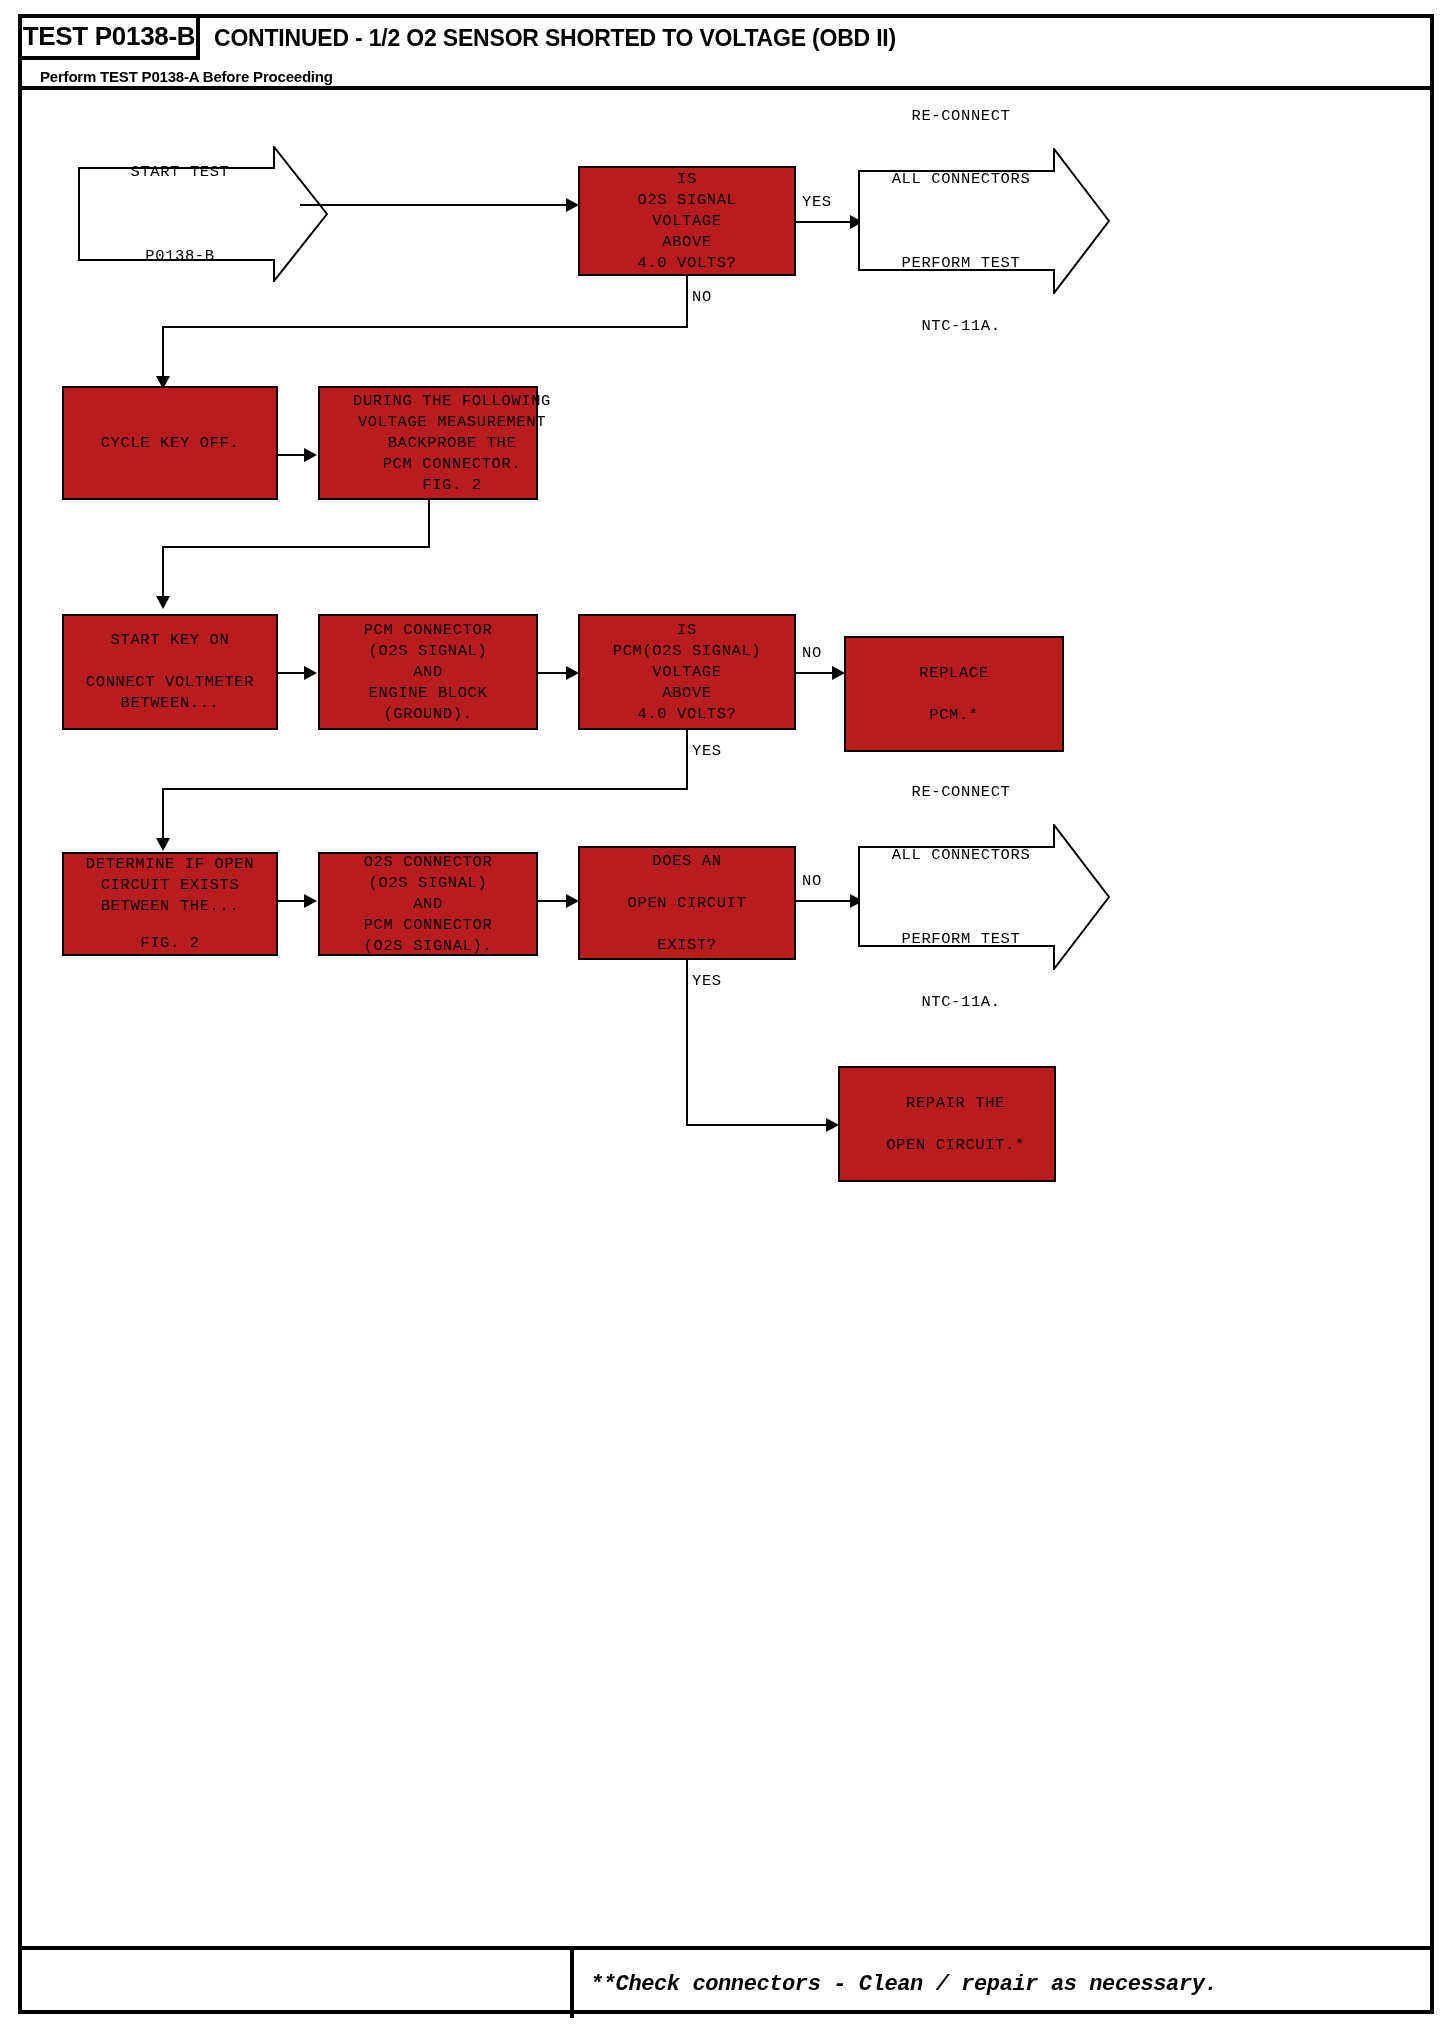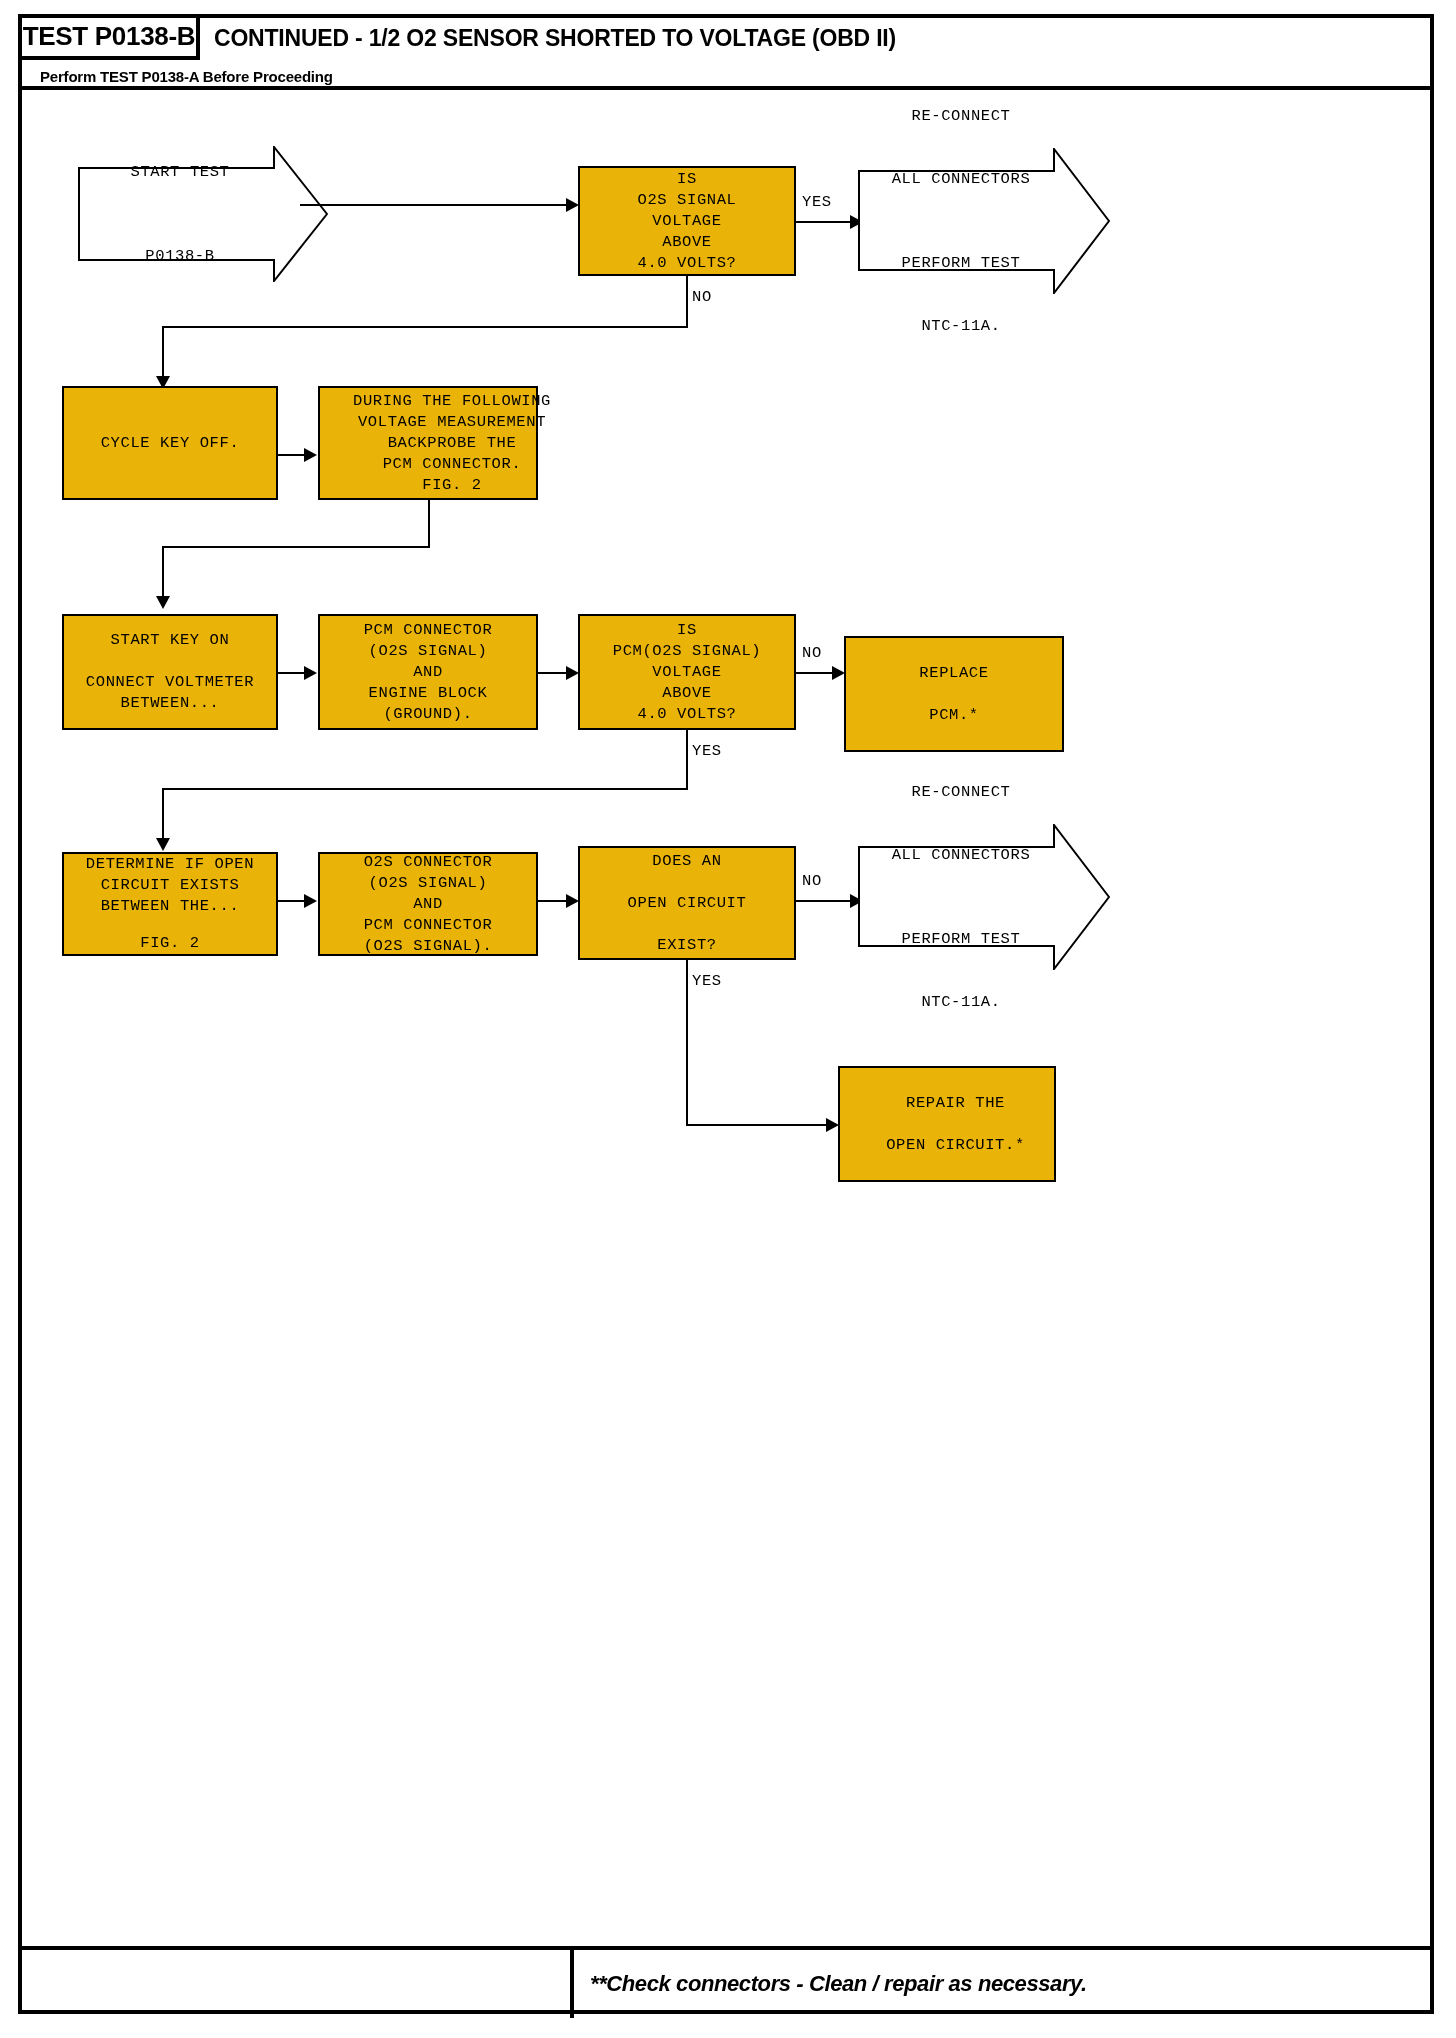"IS" .node { background: #eab308 -> #b91c1c }
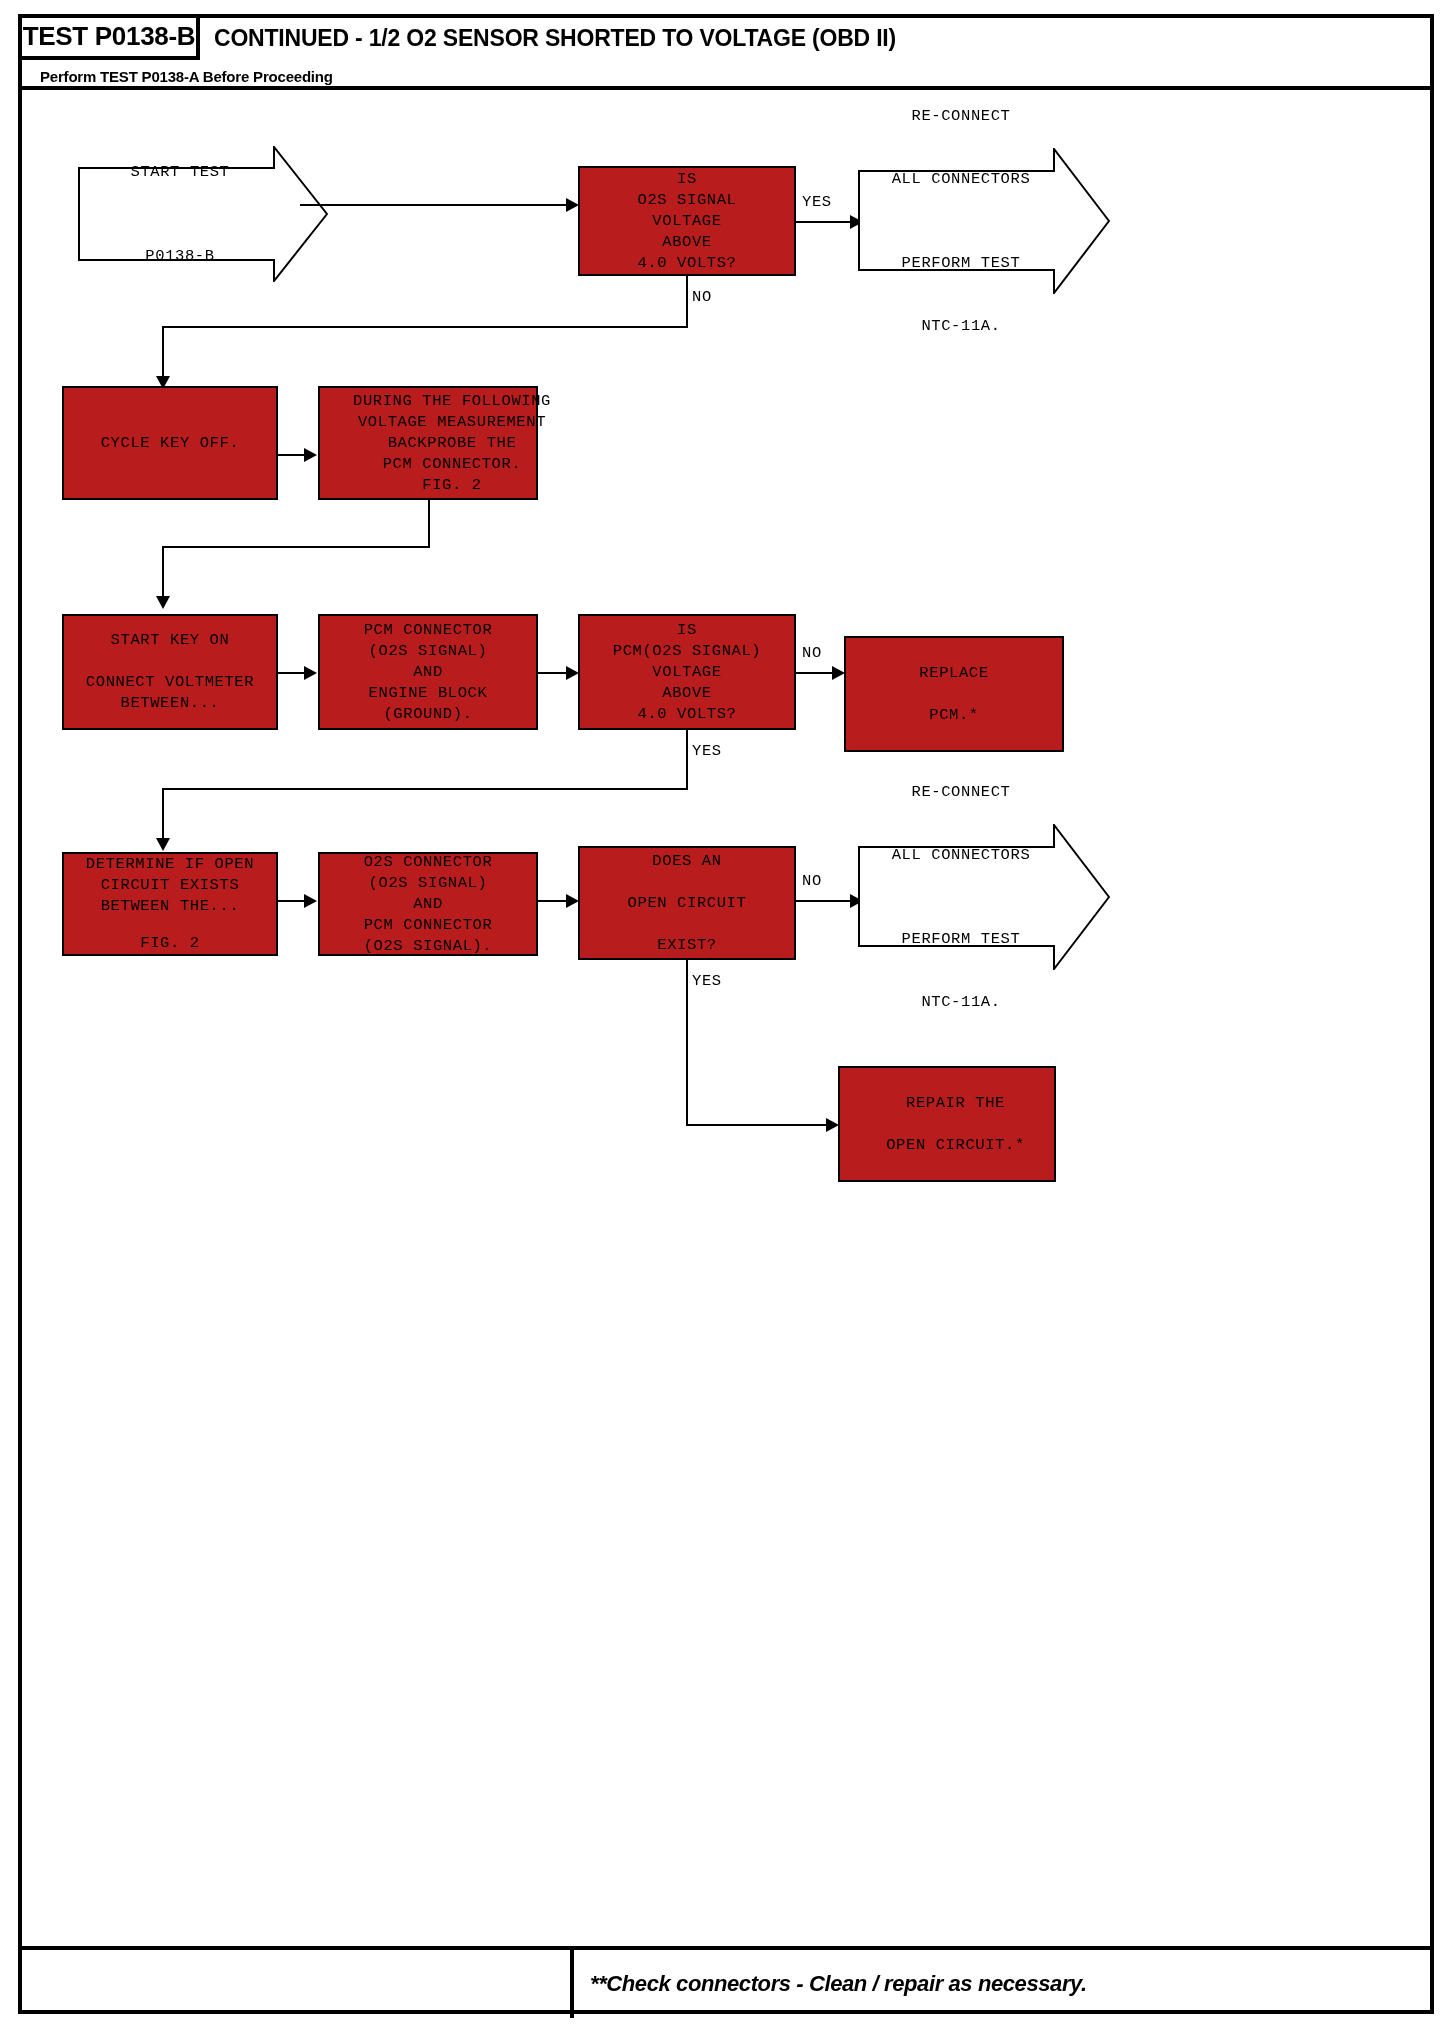"**Check connectors - Clean /" .footer-right { font-family: none -> Liberation Mono, monospace }
